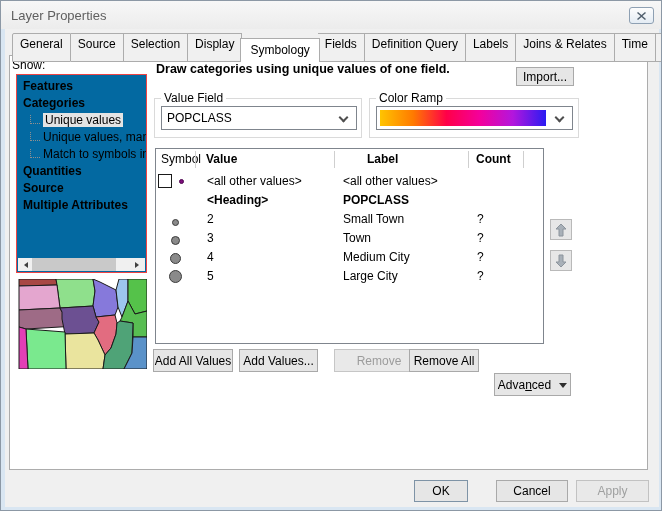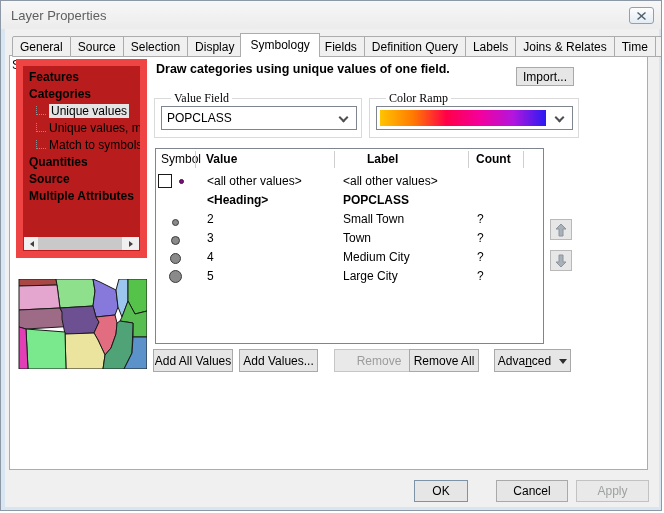"General" .tab { height: 21px -> 29px }
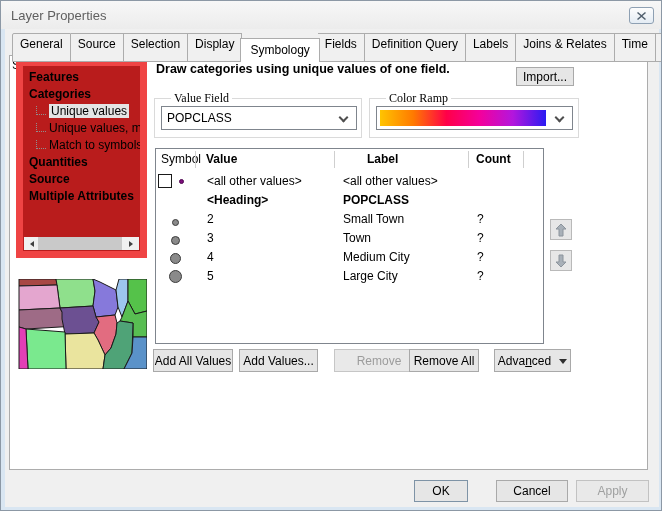"Features" .tree { background: #b91c1c -> #0369a1; border: 7px solid #ef4444 -> 1px solid #ef4444; top: 3px -> 18px }
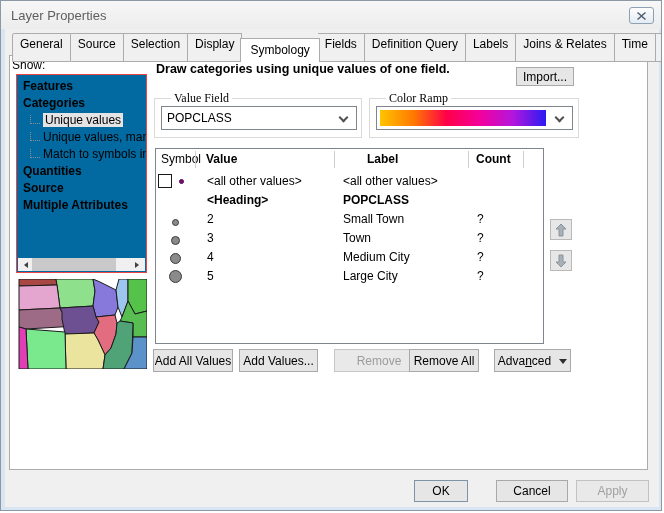"Value Field" .legend { font-family: Liberation Serif, serif -> none; left: 16px -> 6px }
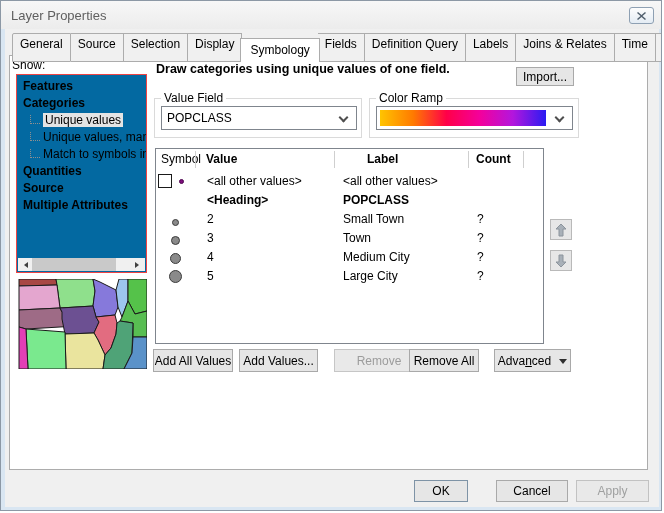"Advanced" .a5 { margin-top: none -> 24px }
